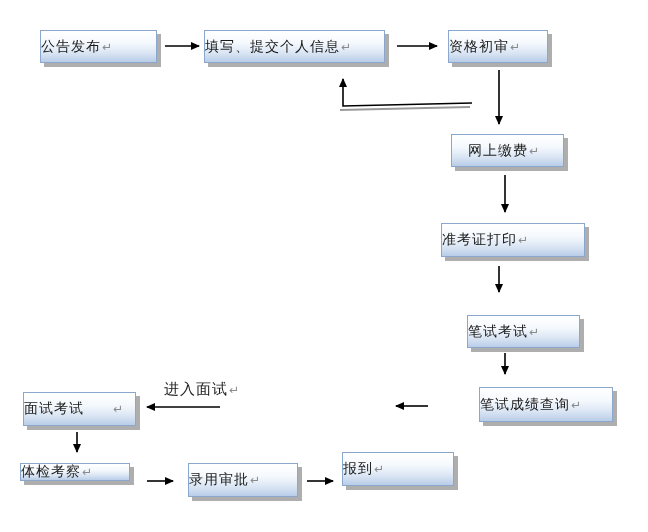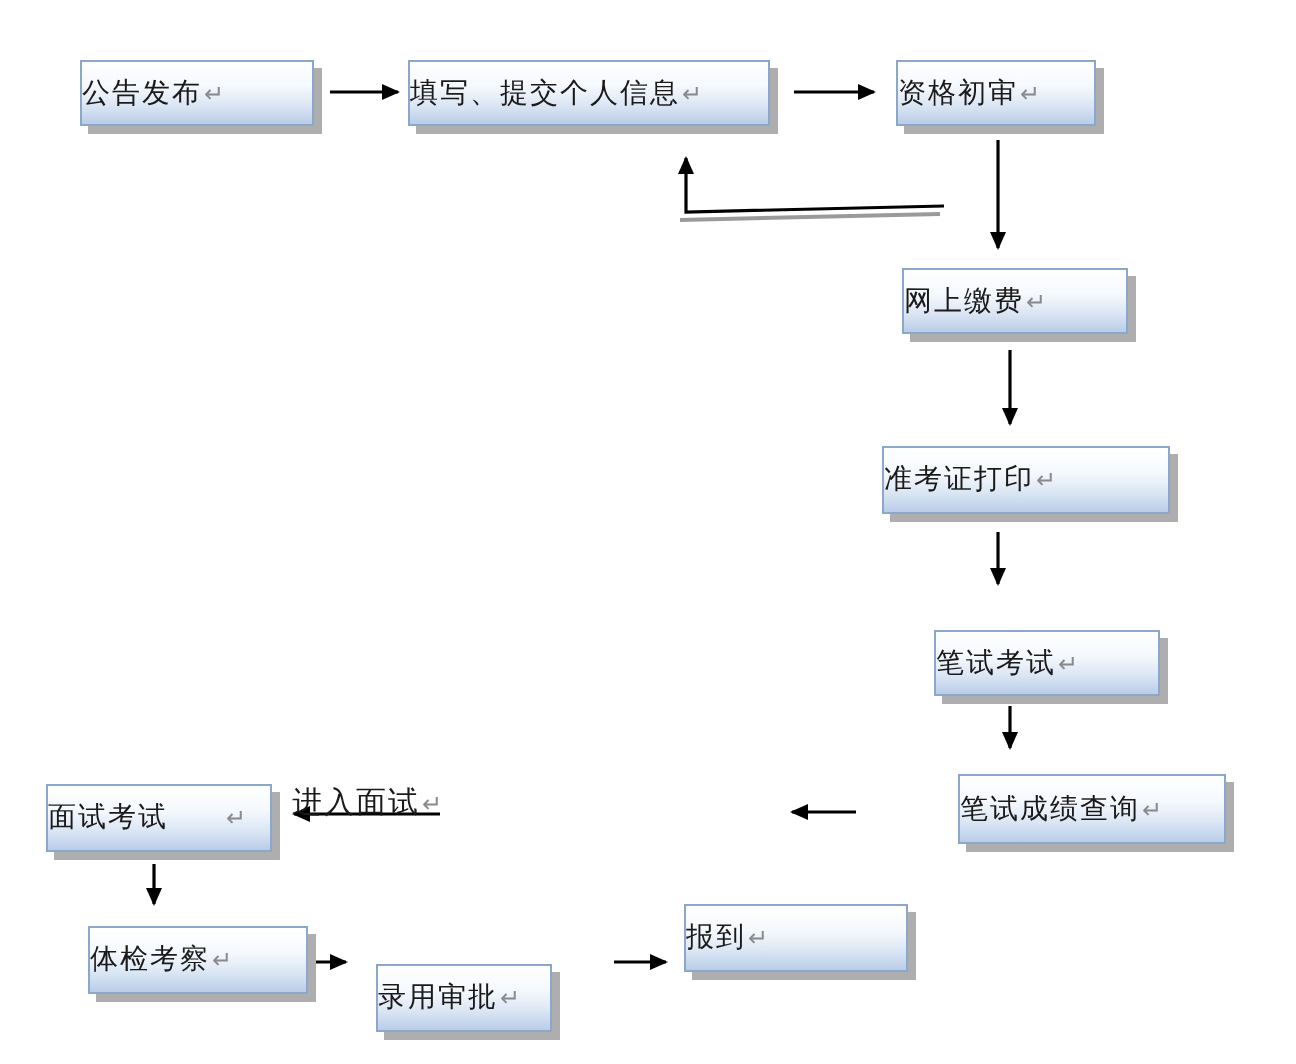"网上缴费" div.node { padding-left: none -> 16px }
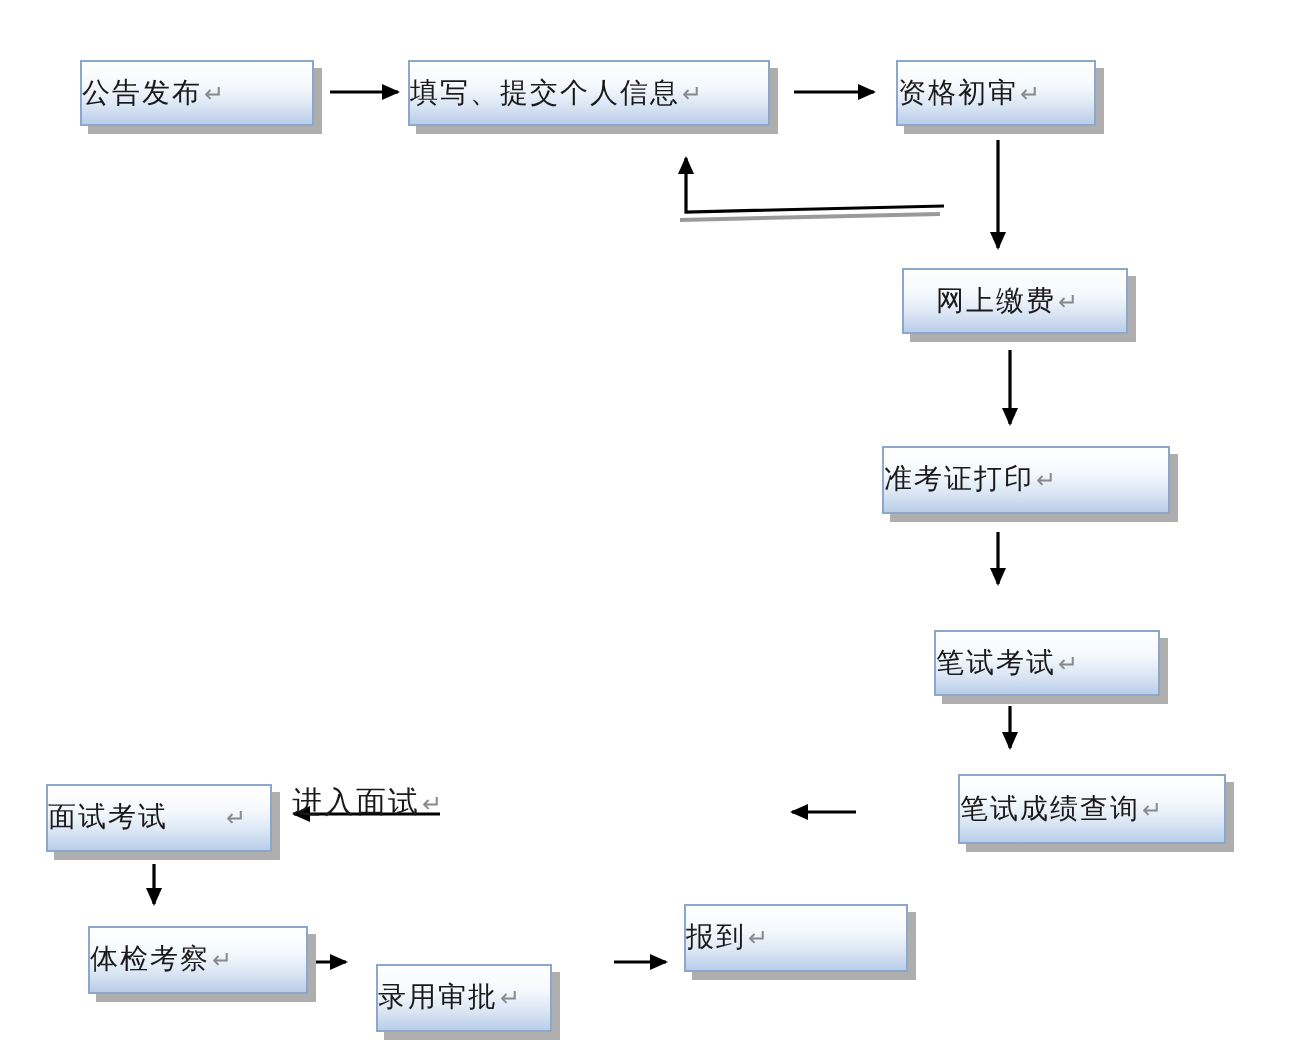"进入面试↵" div.edge-label { left: 146px -> 164px; margin-top: 12px -> none }
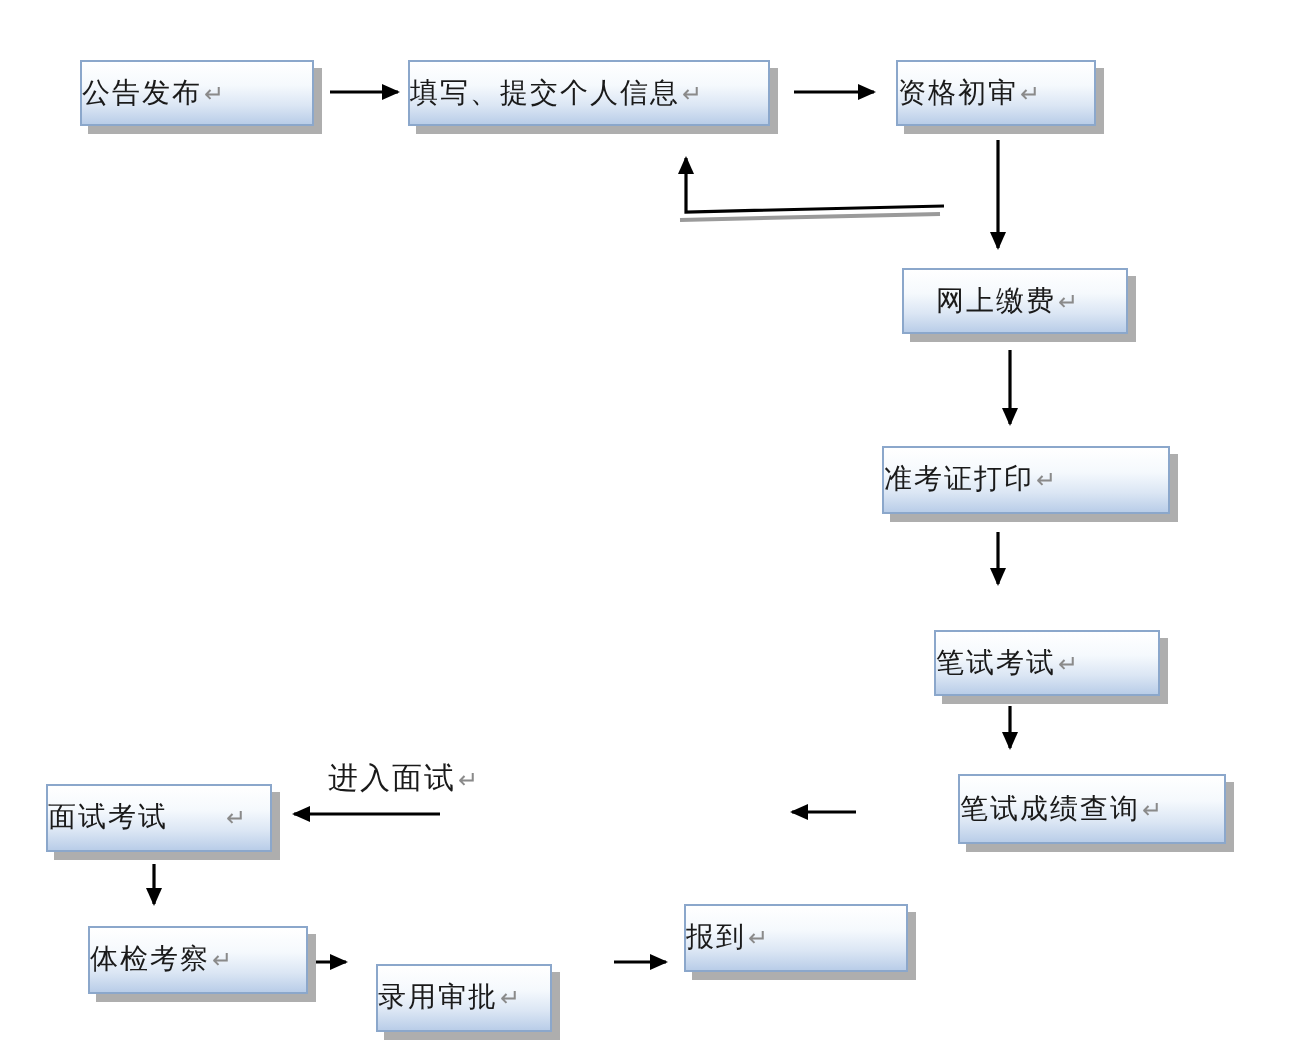"体检考察" div.node { height: 34px -> 18px; left: 44px -> 20px }
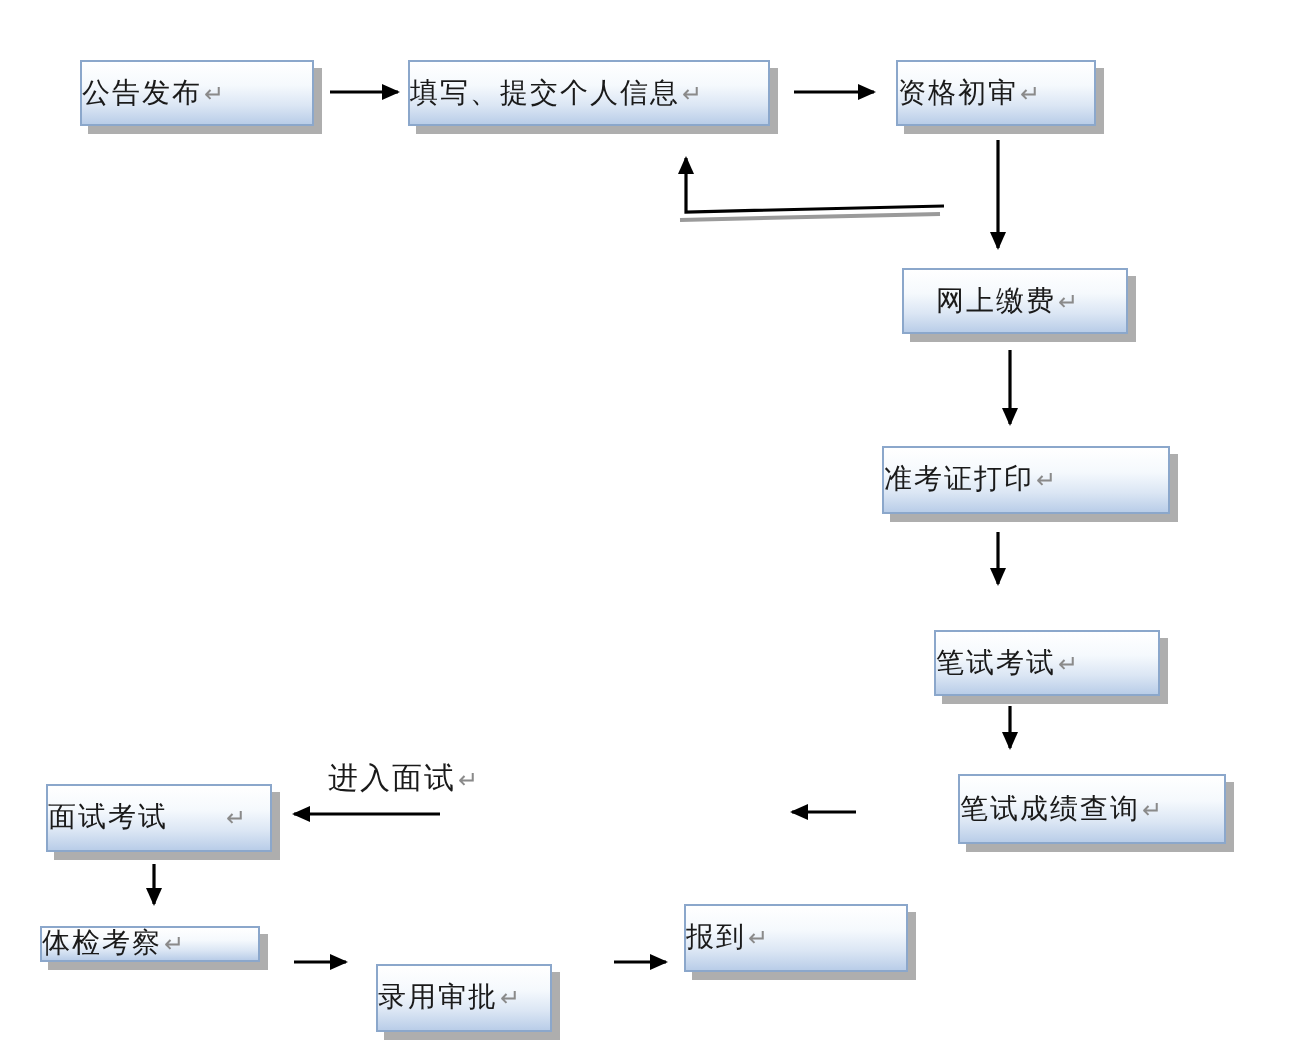"录用审批" div.node { margin-top: 19px -> none; width: 88px -> 110px }
